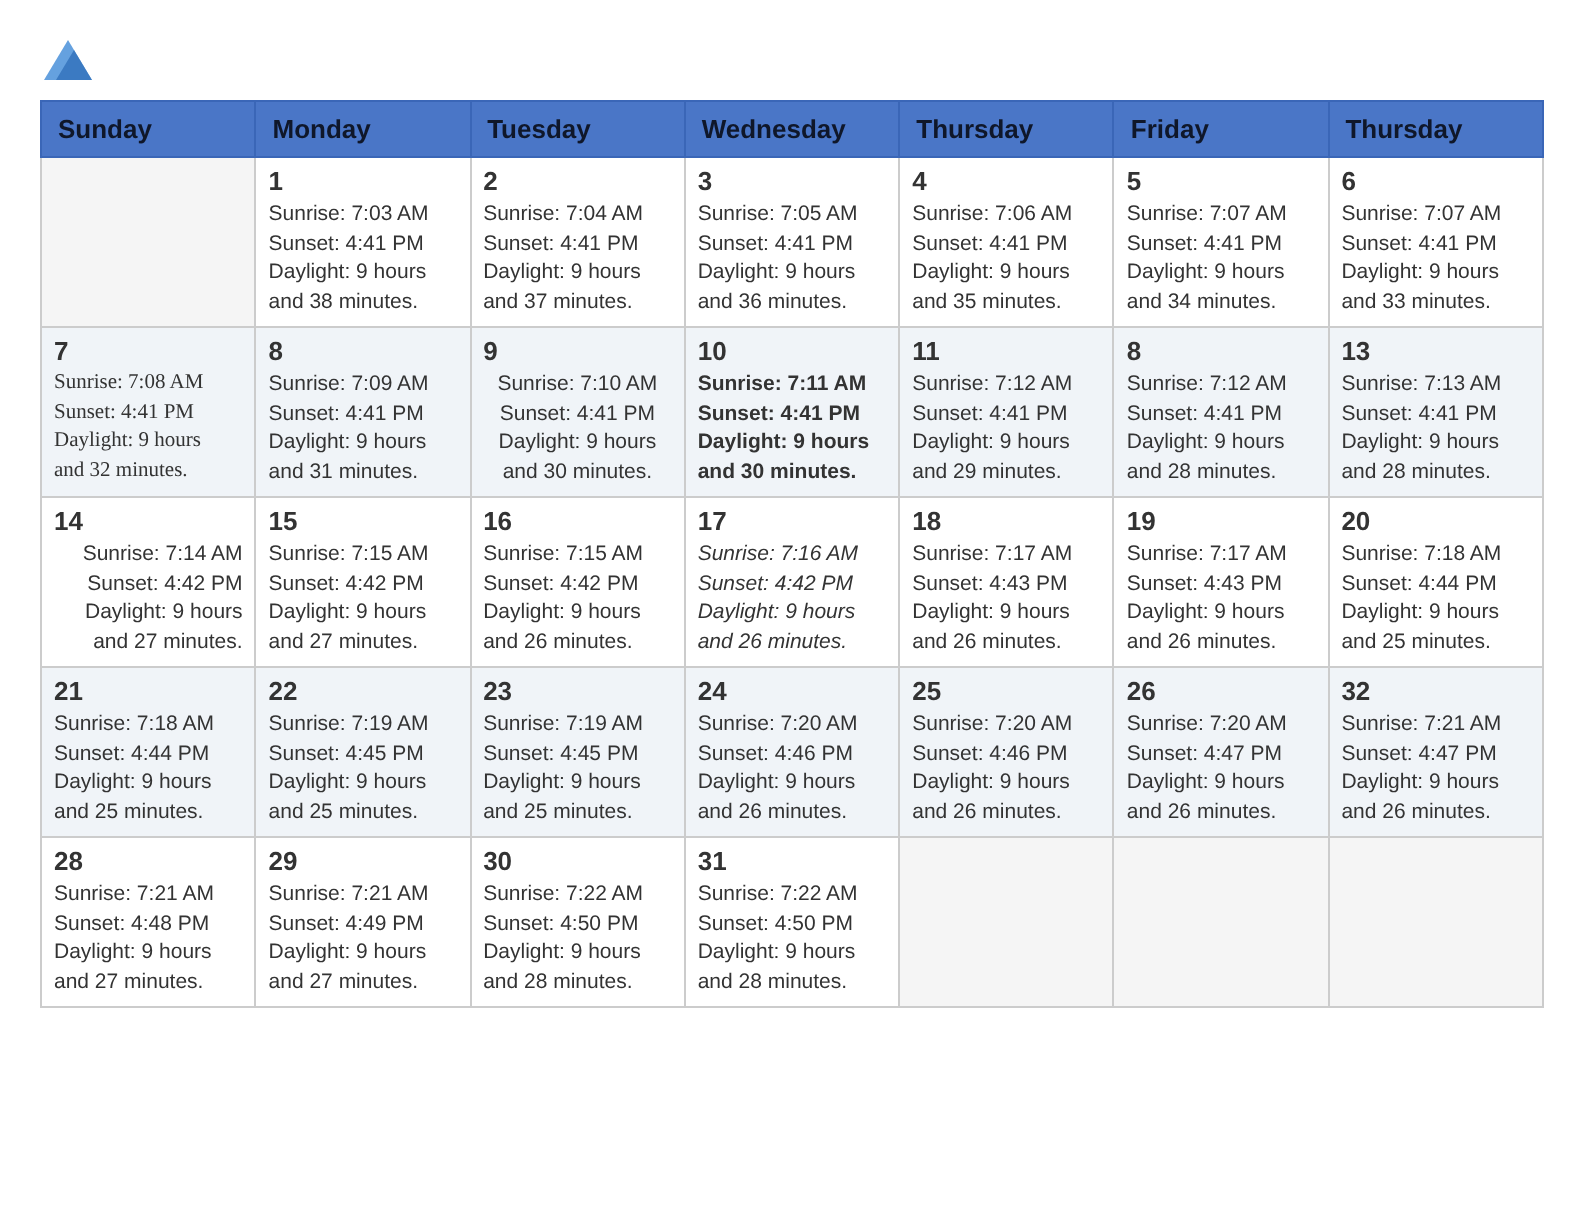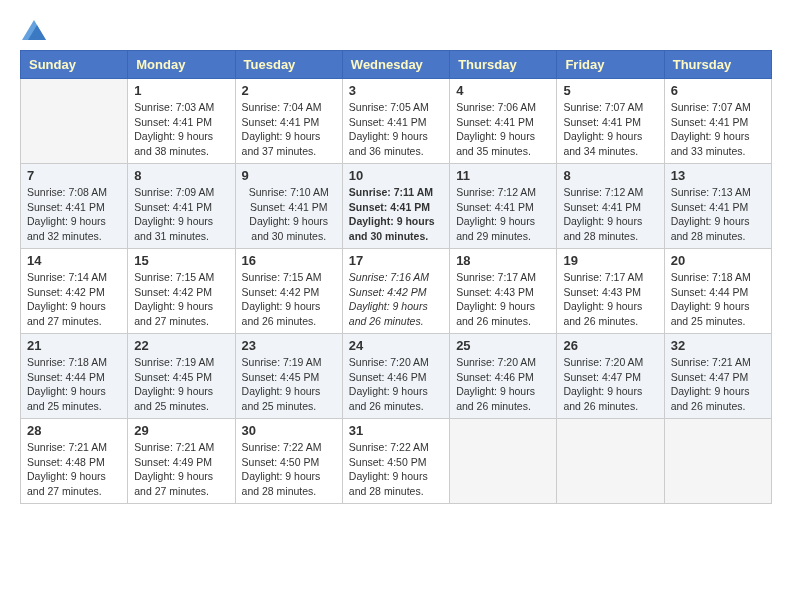"Sunday" .calendar th { color: #fef9c3 -> #0f172a }
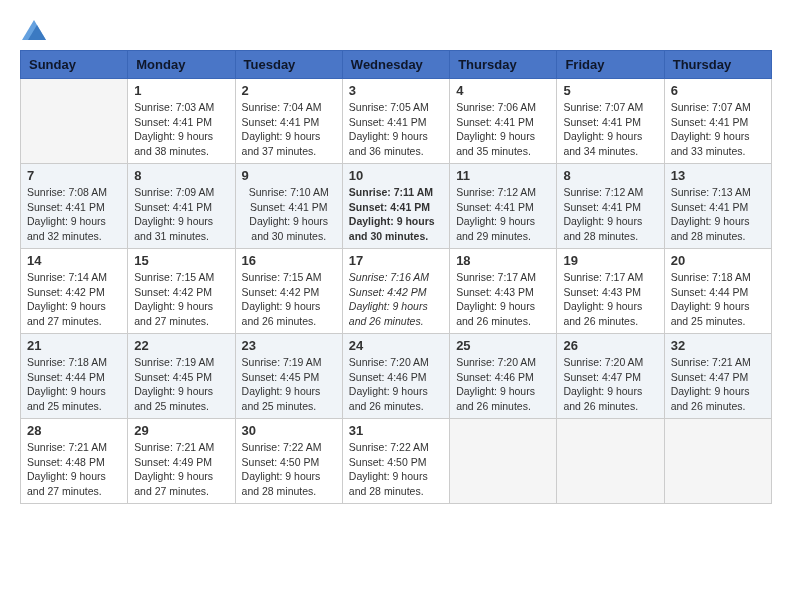"Sunrise: 7:08 AM" div.day-info { font-family: none -> Liberation Serif, serif }
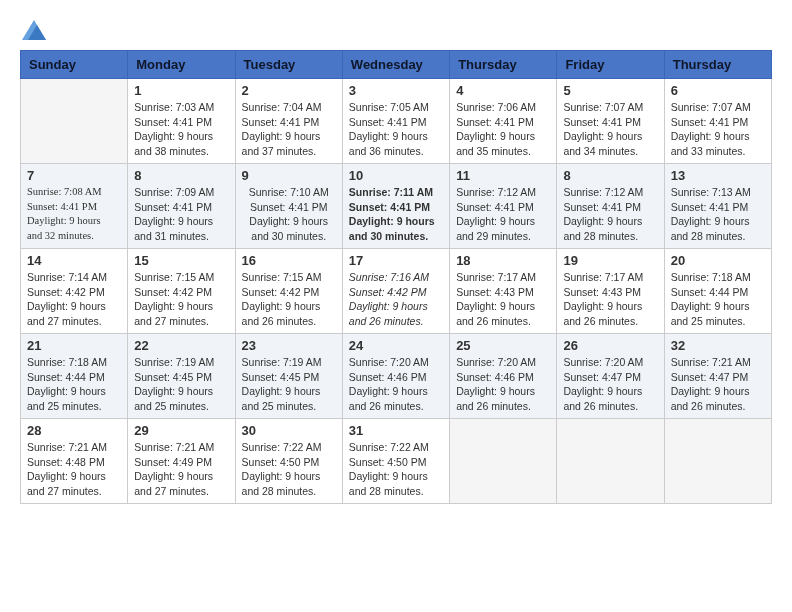"Sunrise: 7:14 AM" div.day-info { text-align: none -> right }
